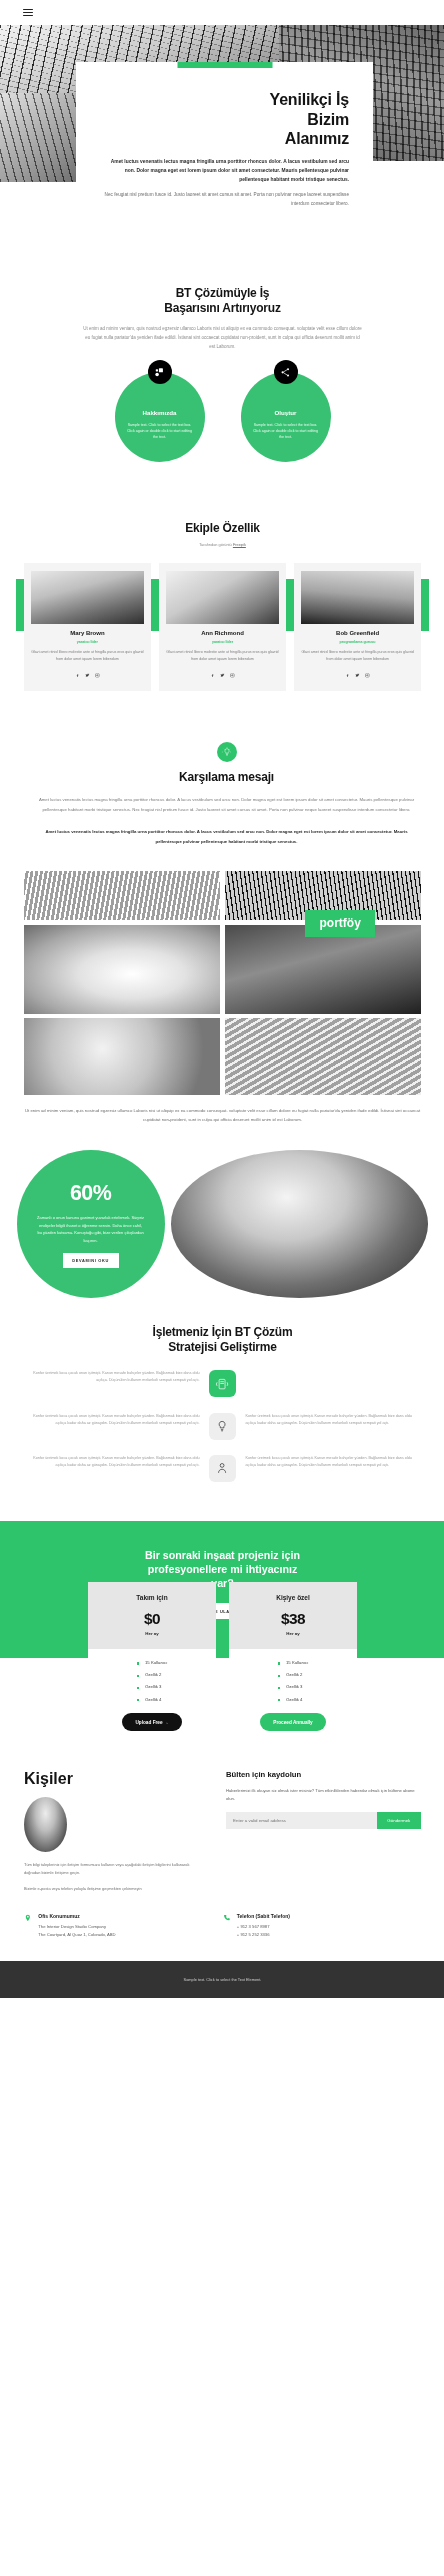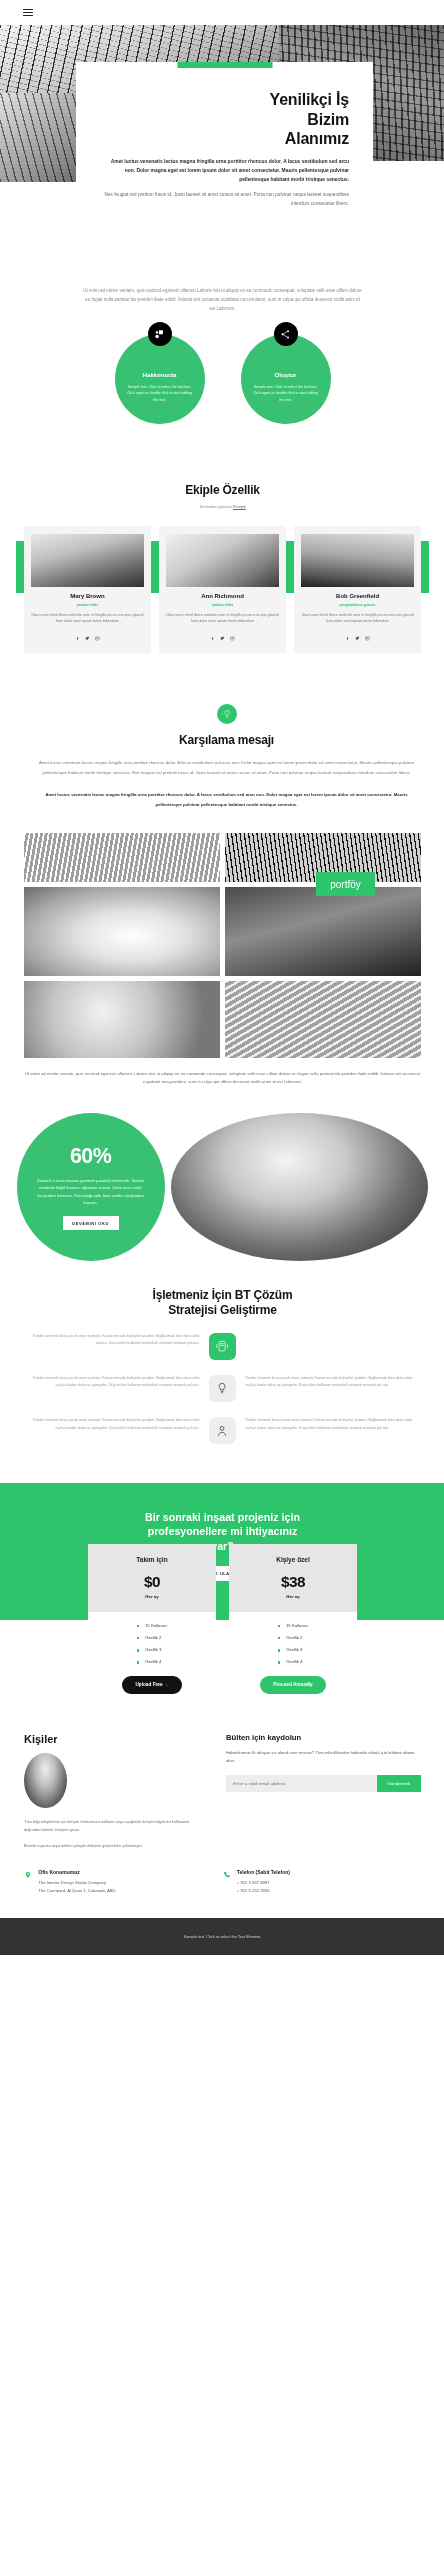"BT Çözümüyle İş" h2.sec-title { html: none -> <h2> <span>BT Çözümüyle İş</span><br> <span>Başarısını Artırıyoruz</span> </h2> }
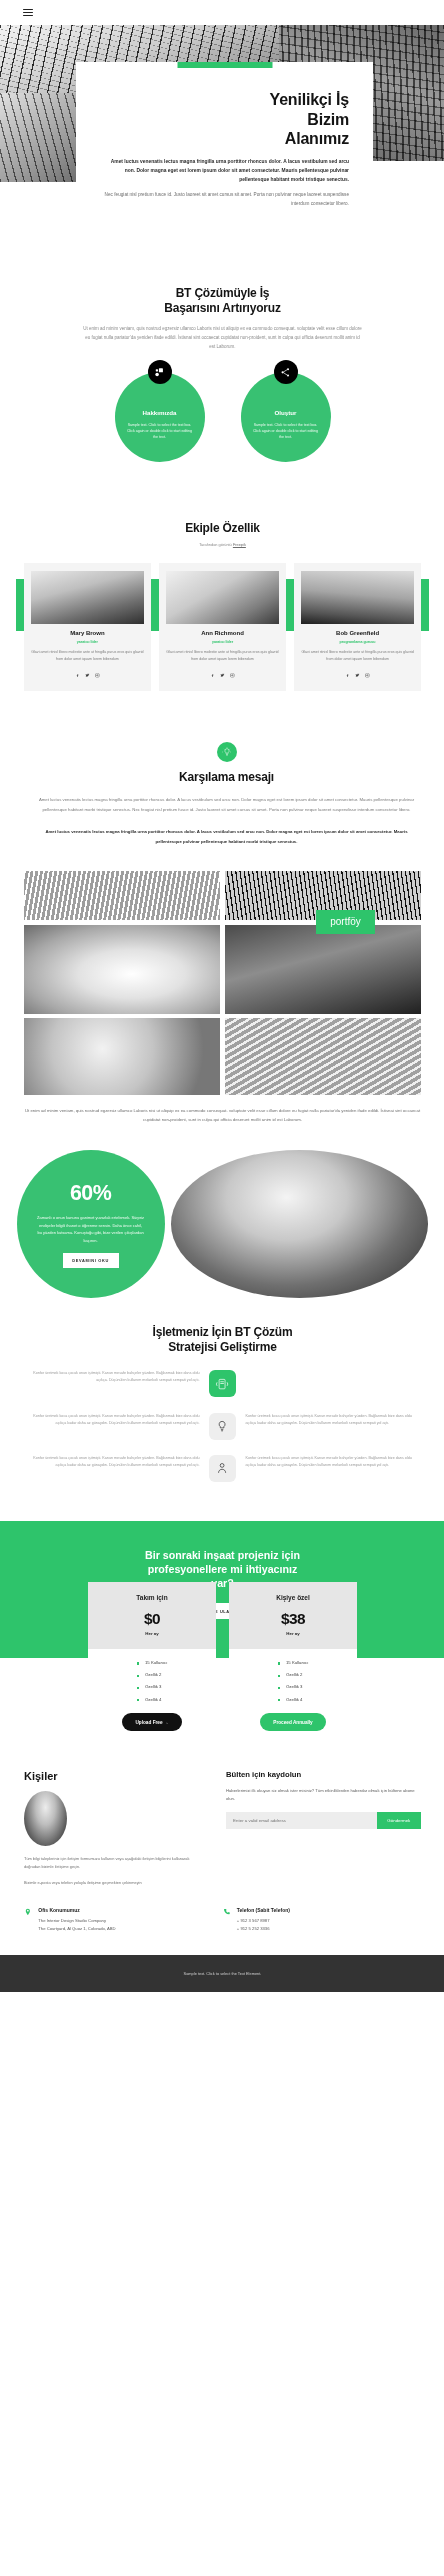"portföy" .port-badge { font-size: 10px -> 12px; font-weight: 400 -> 700 }
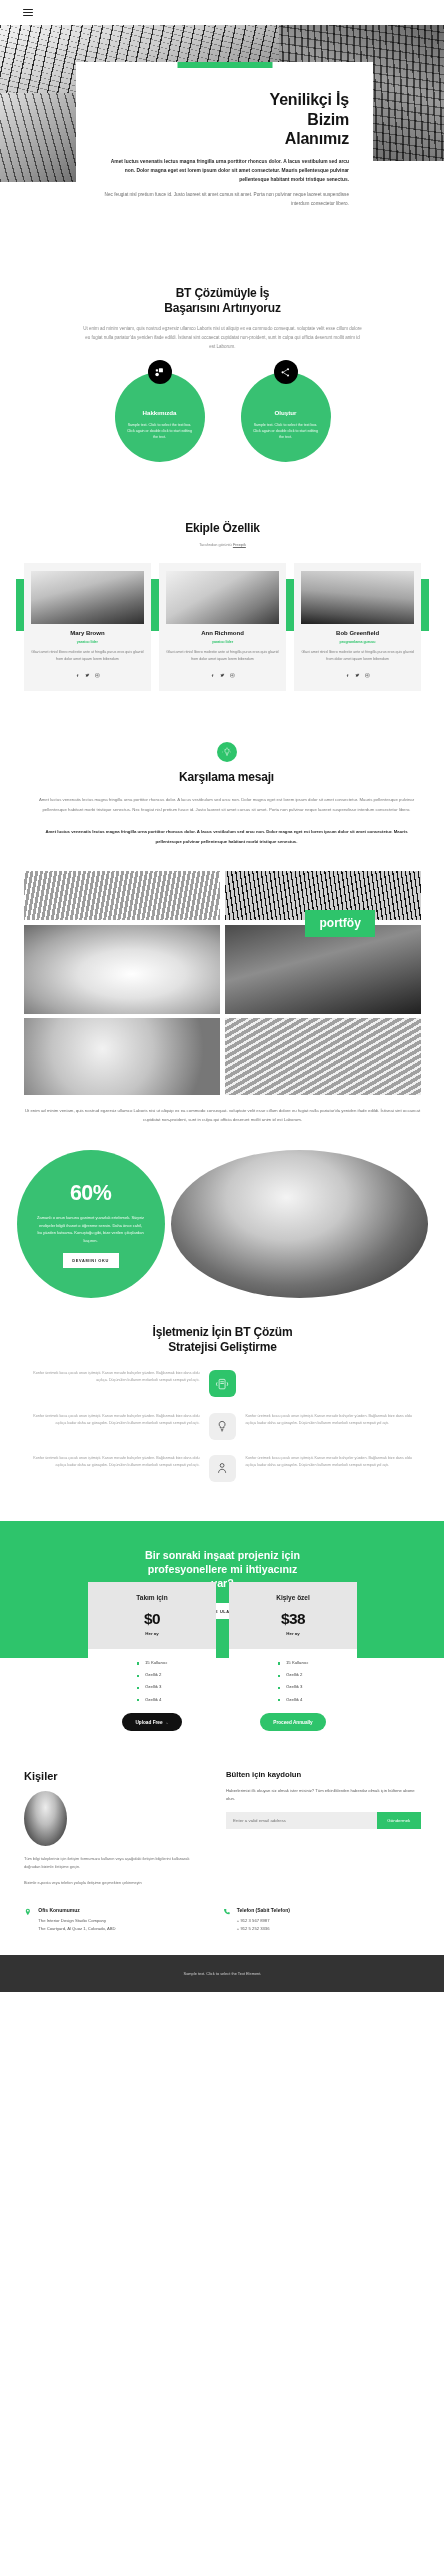"Kişiler" .f-title { font-size: 11px -> 16px }
